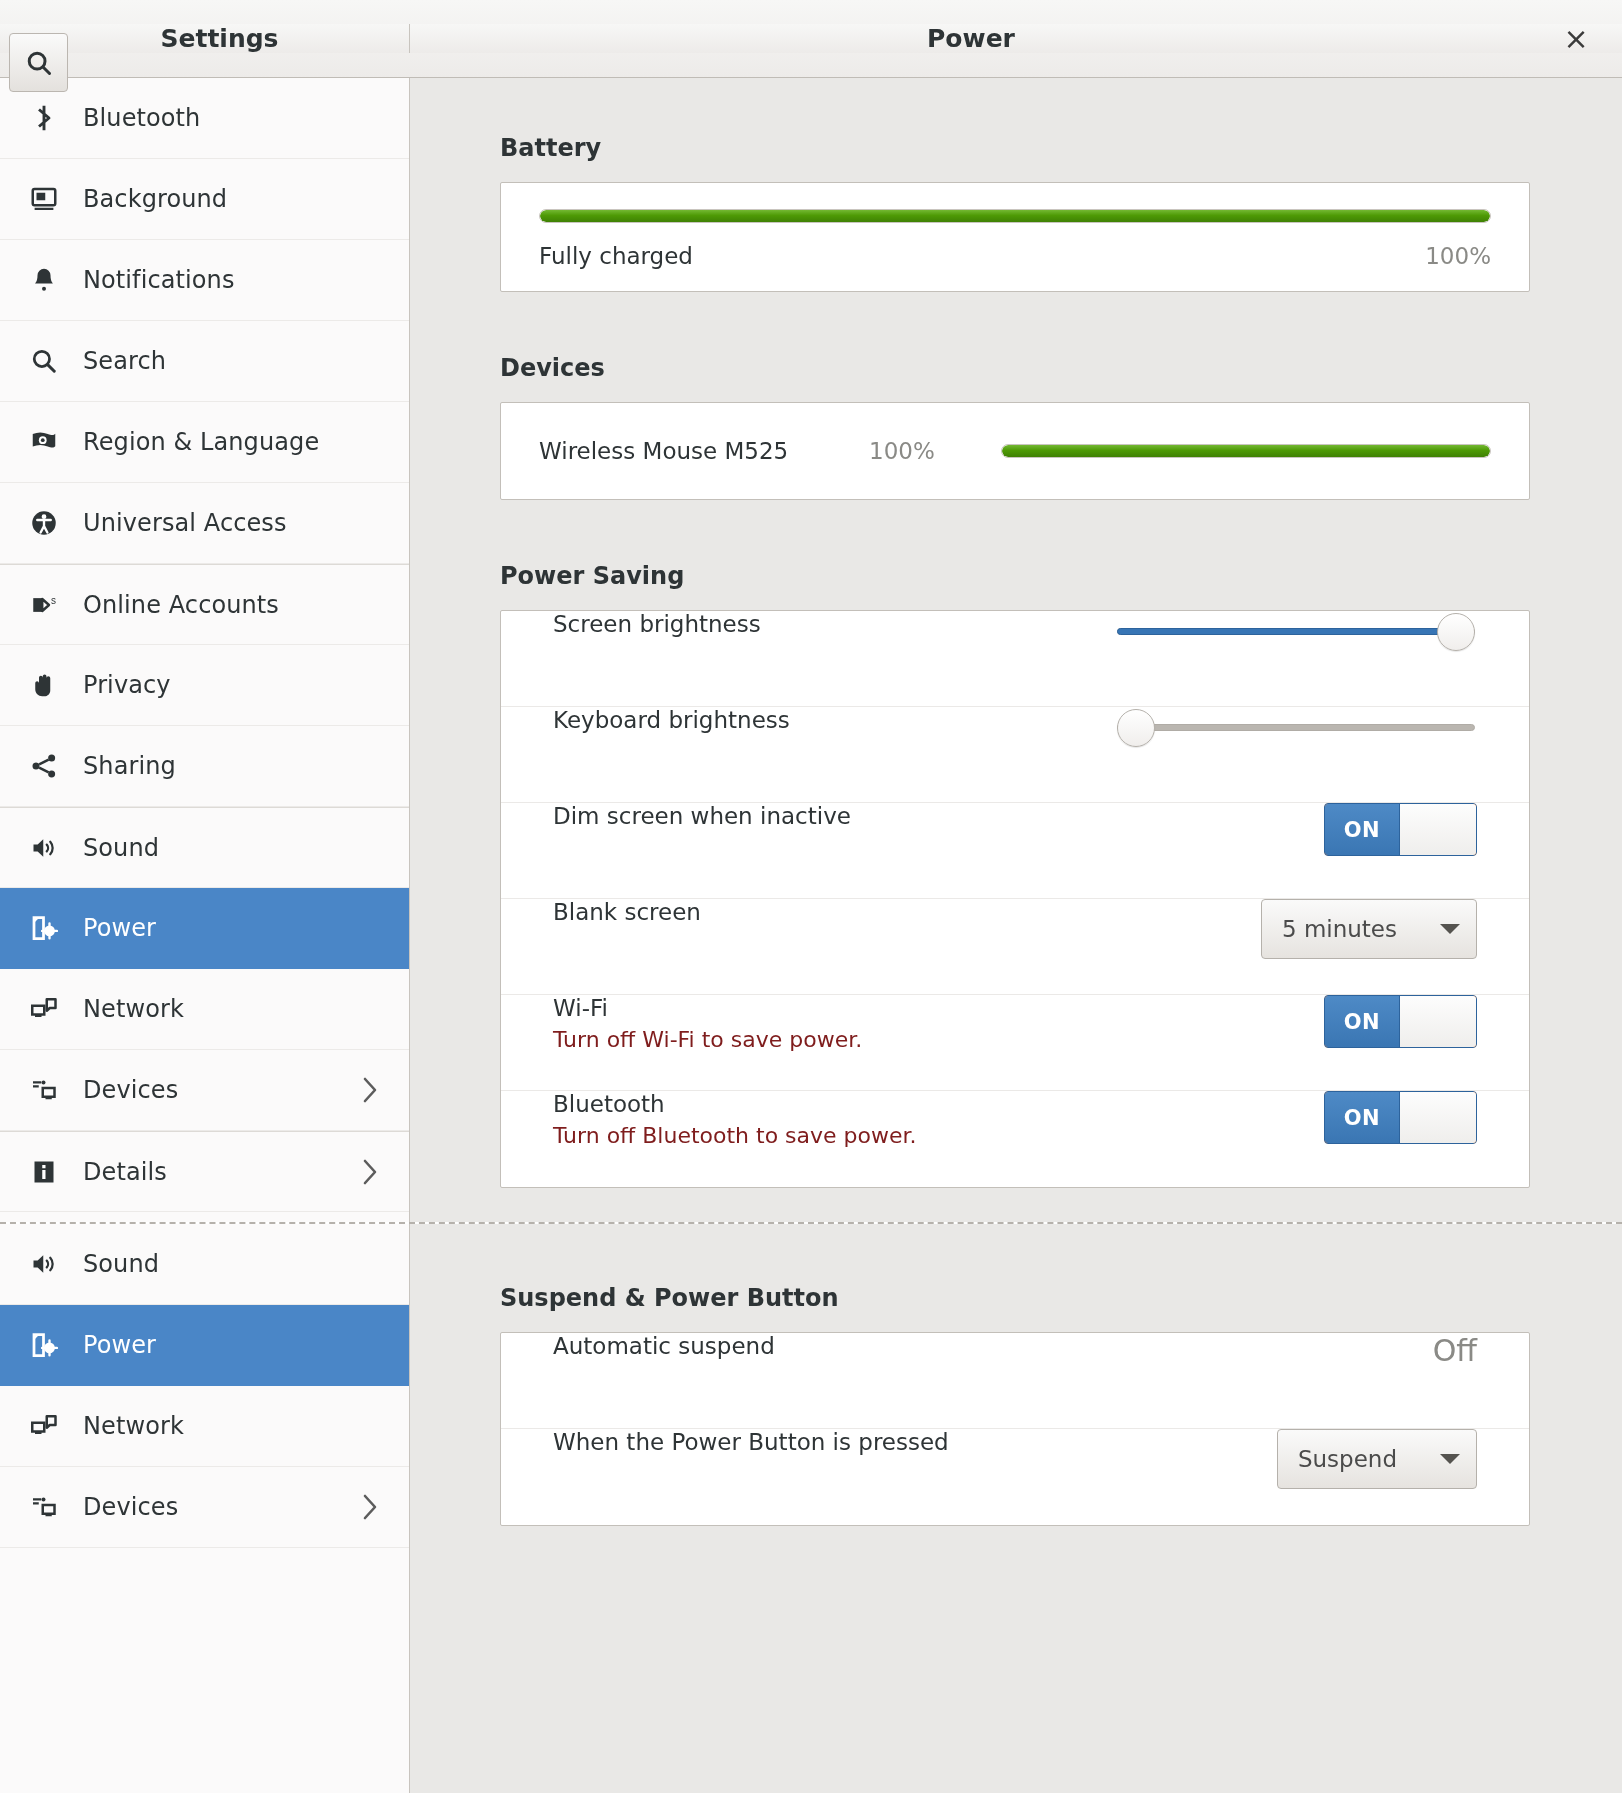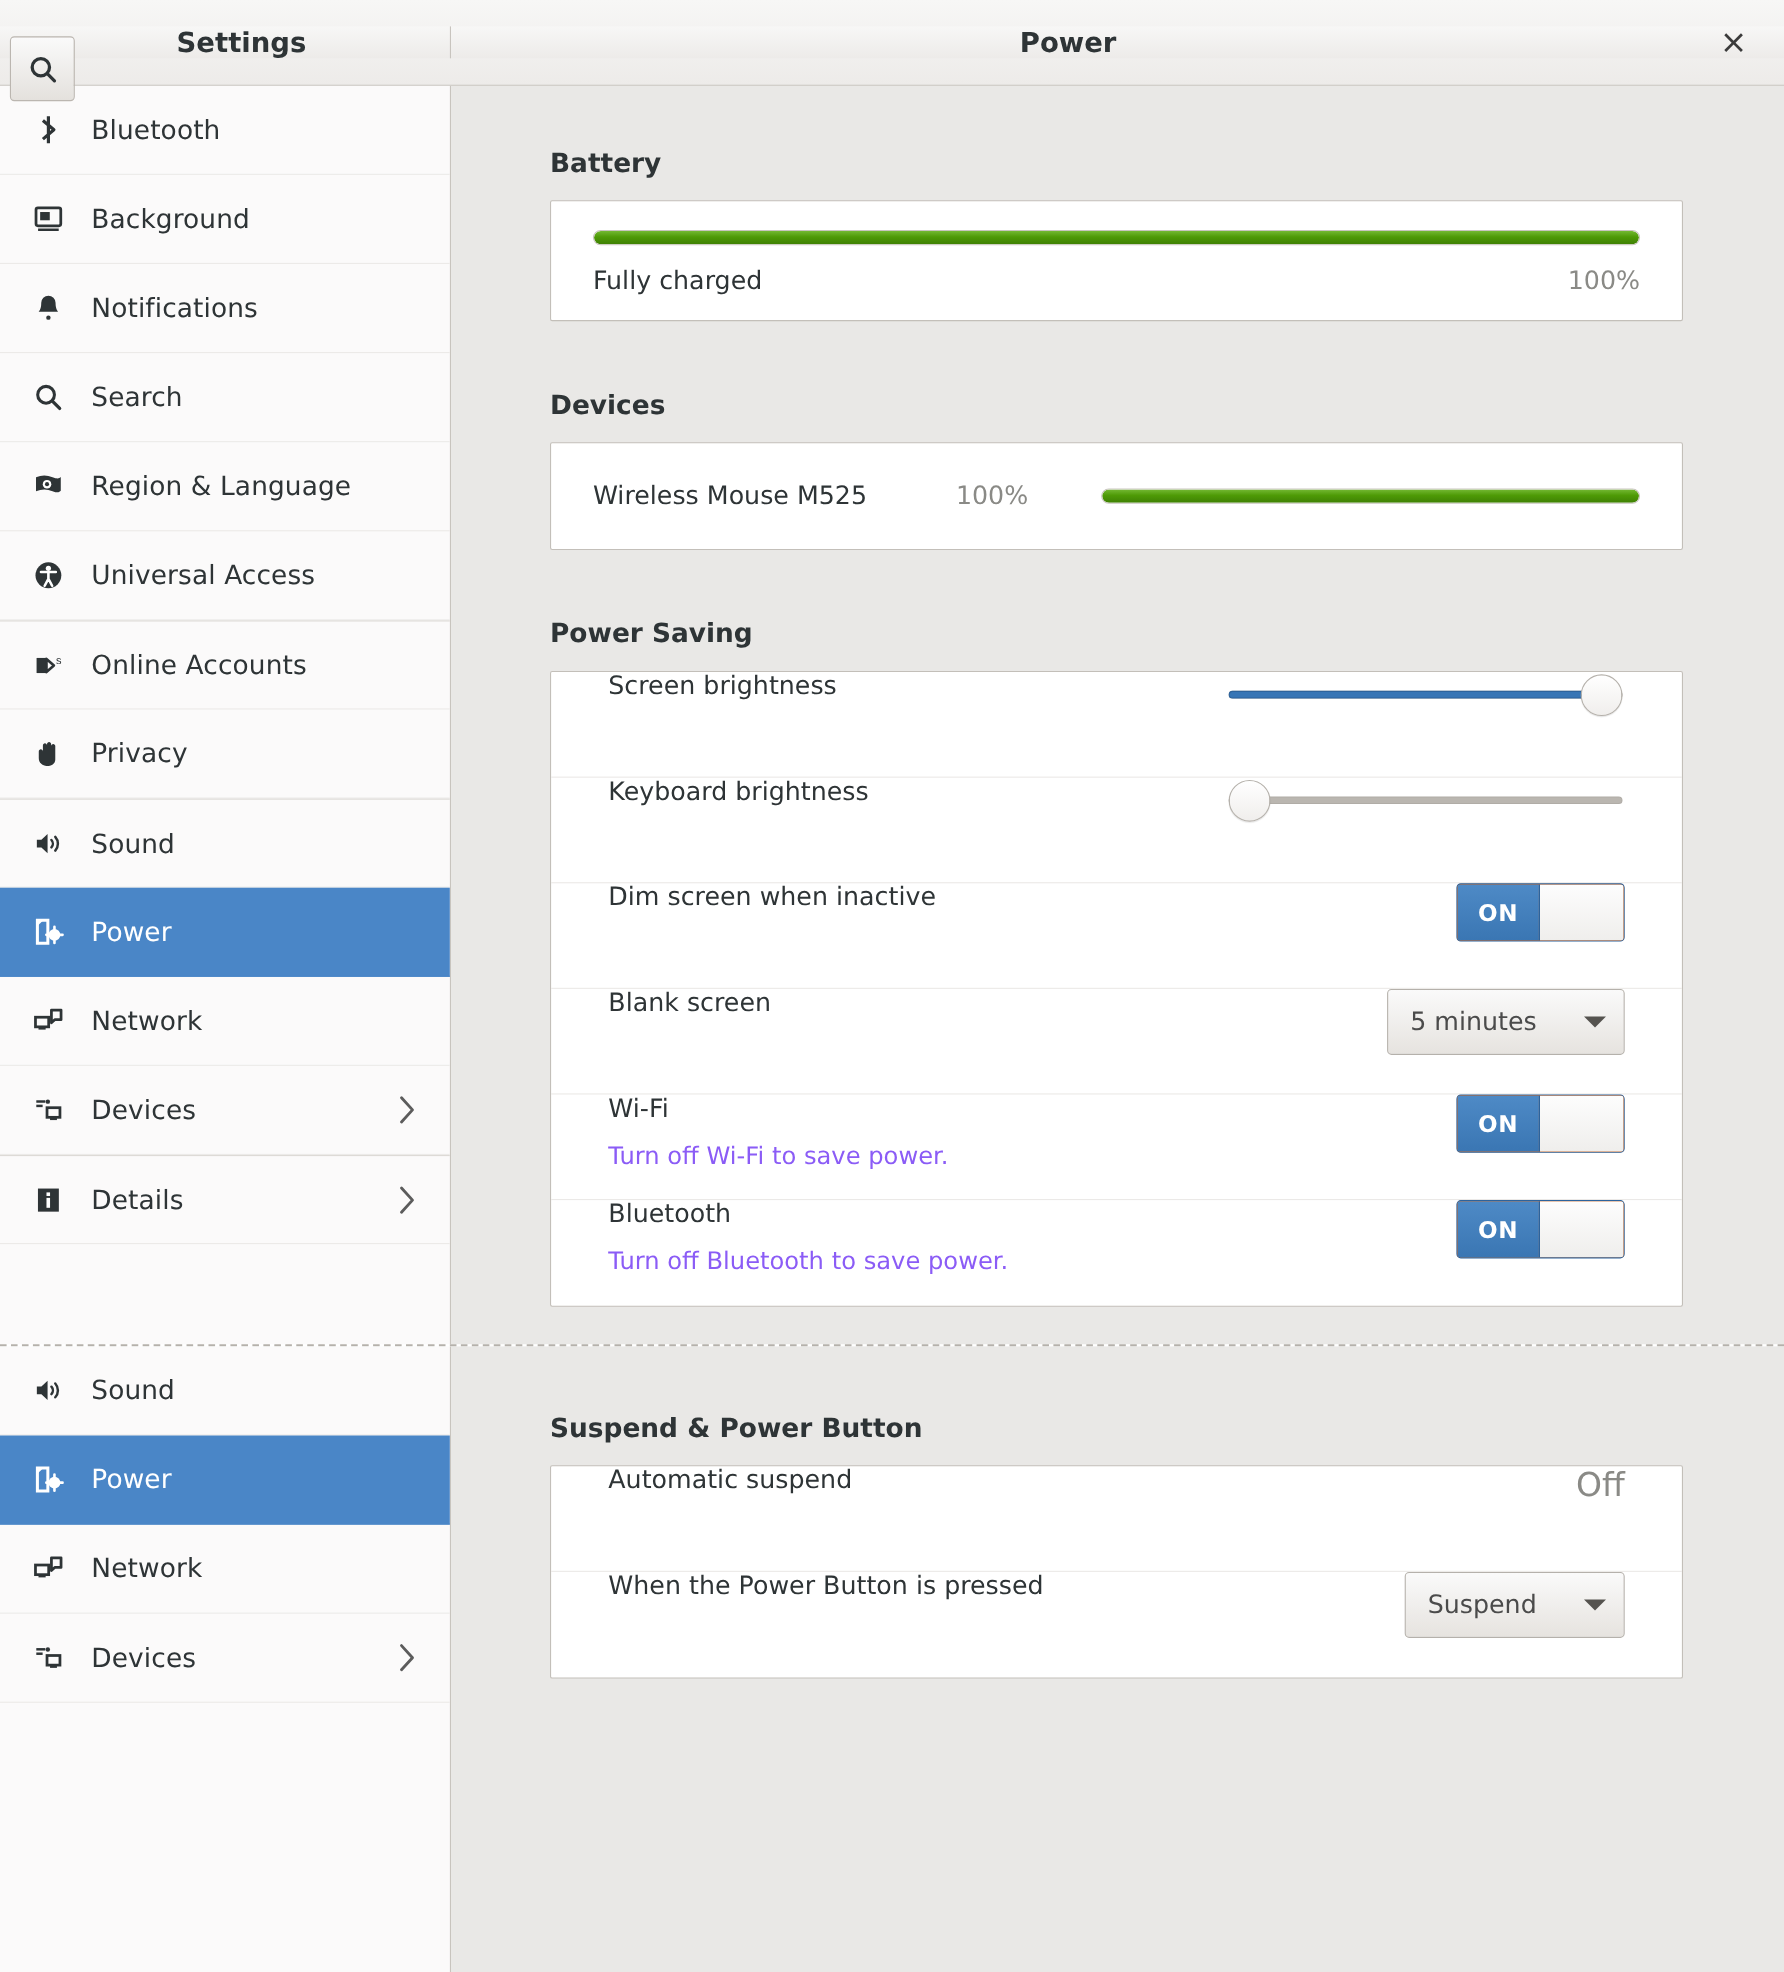"Sharing" div.sb-item { html: none -> <div> <span> <svg> <circle></circle> <circle></circle> <circle></circle> <path></path> </svg> </span> <span>Sharing</span> </div> }
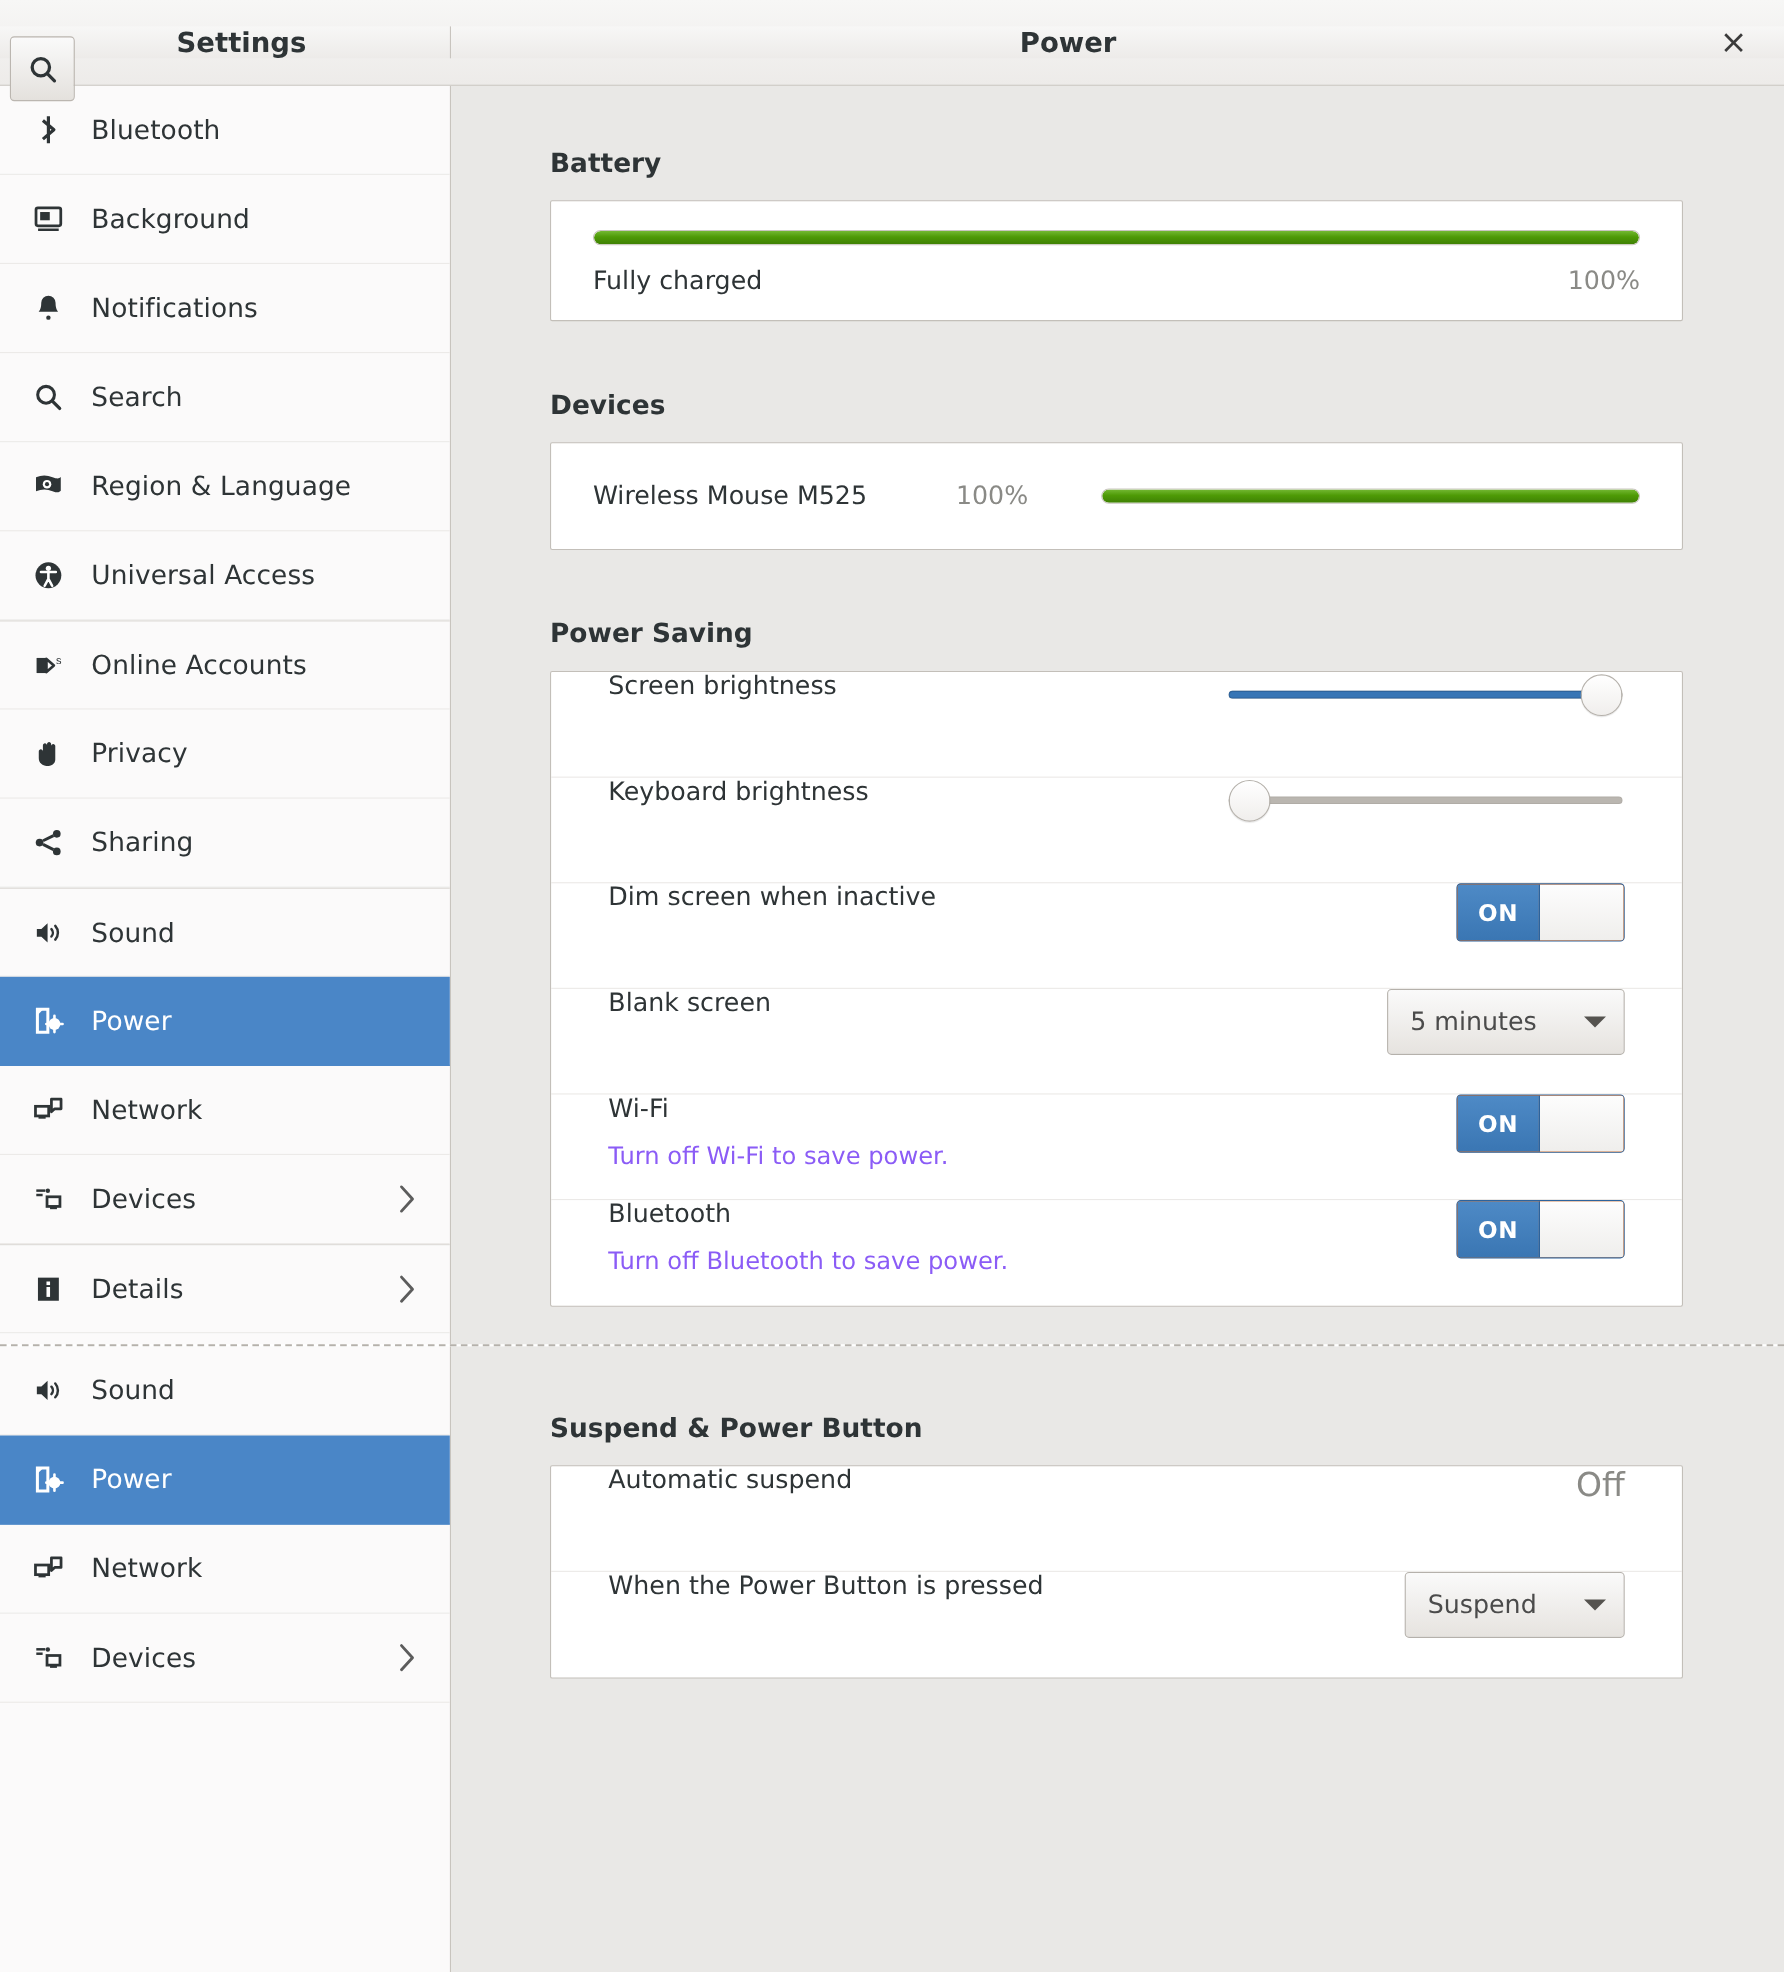"Turn off Wi-Fi to save" .row-sub { color: #8b5cf6 -> #7f1d1d; margin-top: 18px -> 6px }
